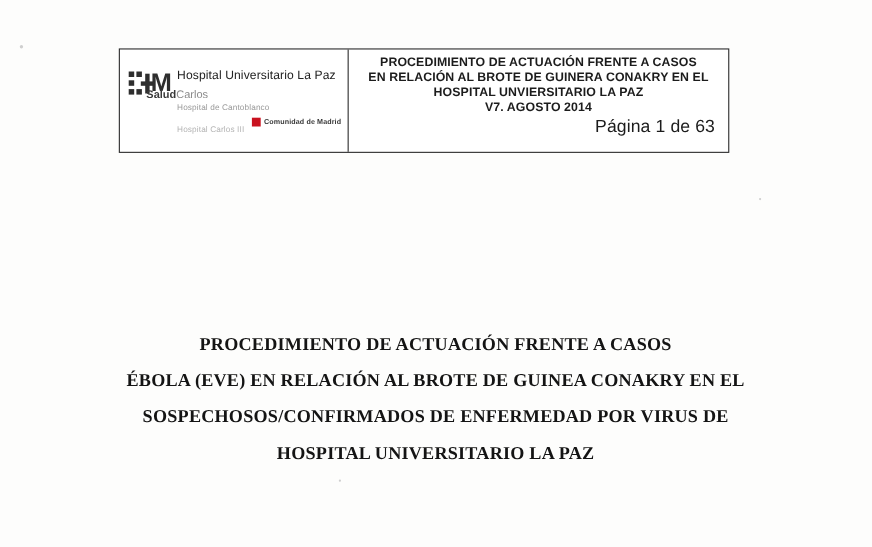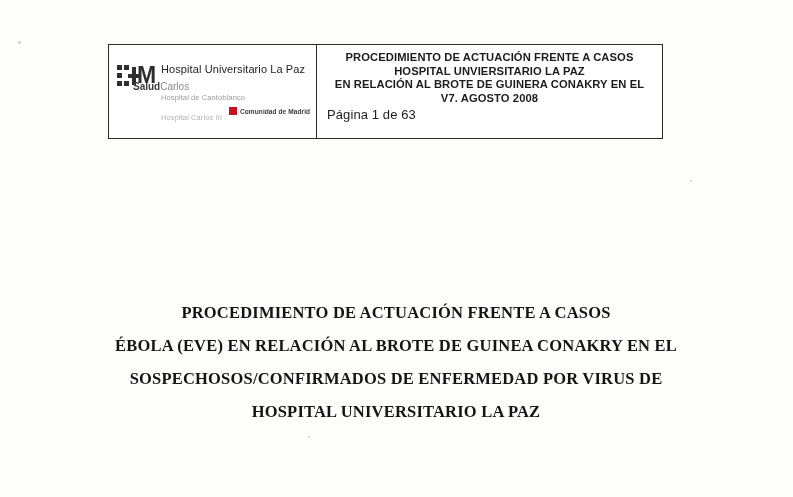"HOSPITAL UNVIERSITARIO LA PAZ" div.hdr-line { order: before "EN RELACIÓN AL BROTE DE" -> after "EN RELACIÓN AL BROTE DE" }
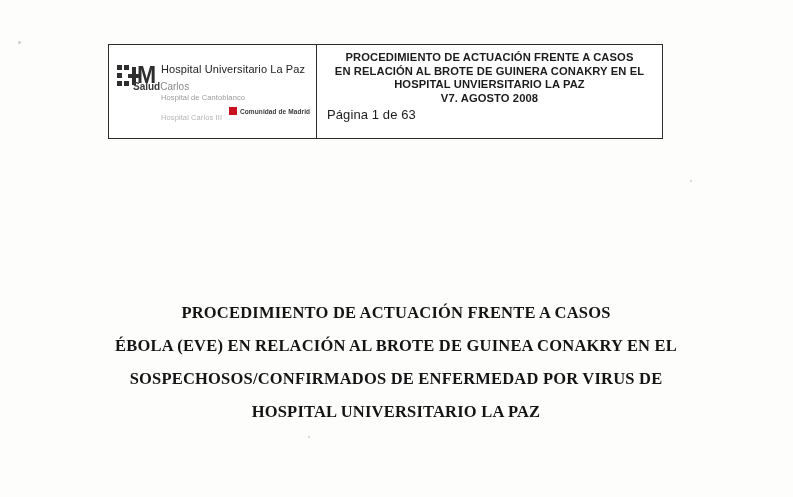"V7. AGOSTO 2008" div.hdr-line { text: 2008 -> 2014 }
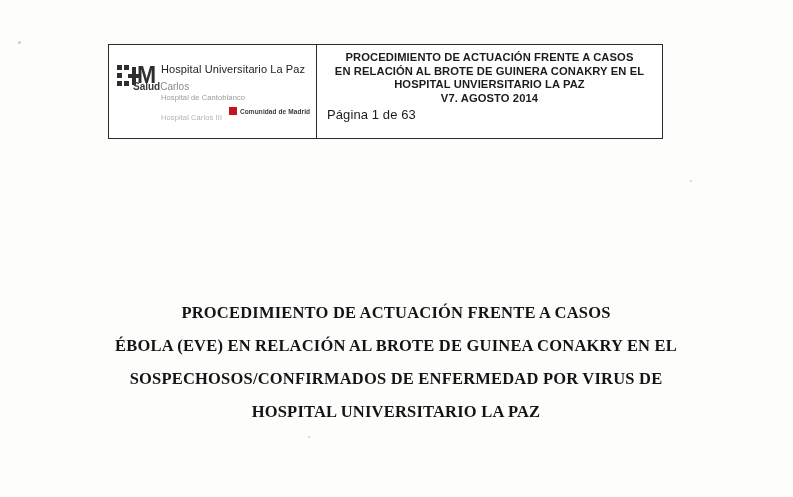"Página 1 de 63" .hdr-page { font-size: 13px -> 16px; text-align: left -> right }
